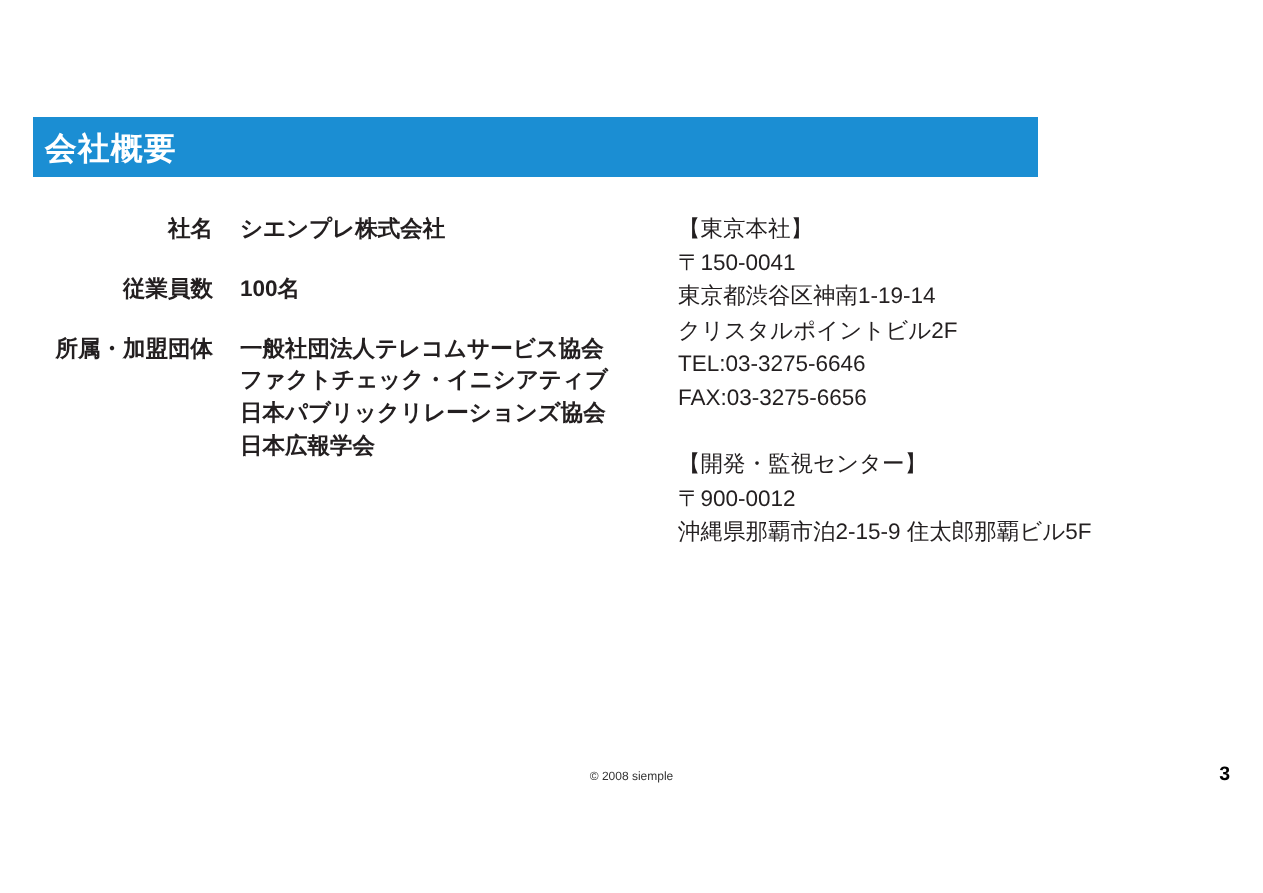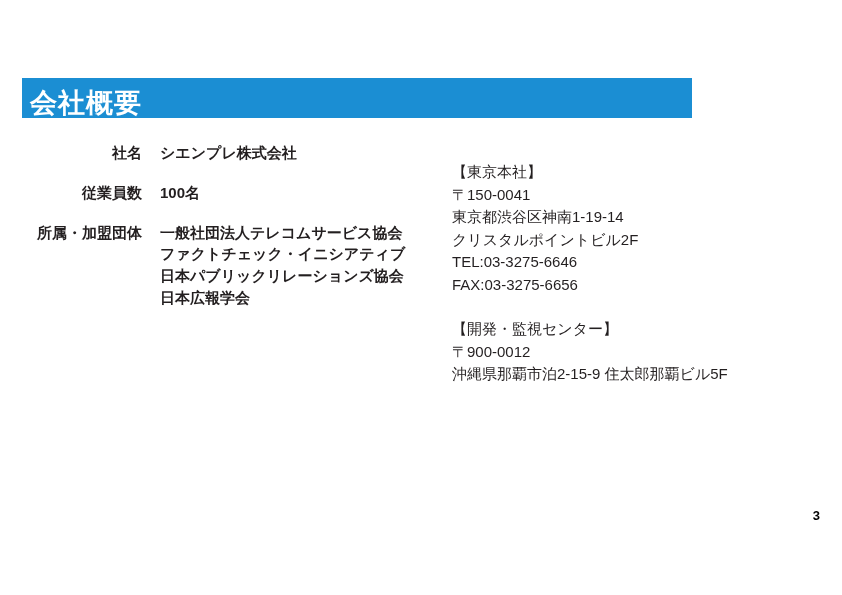"会社概要" .header-title { font-size: 27px -> 21px }
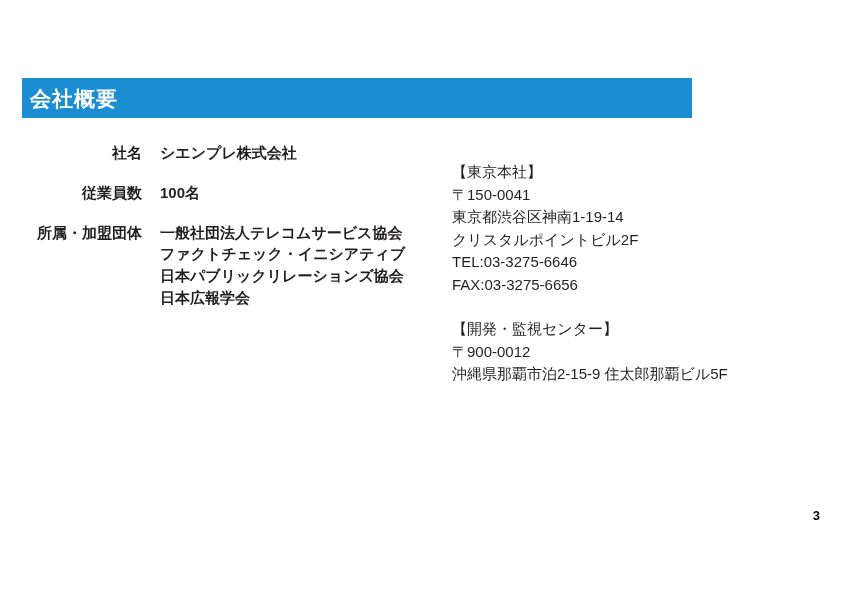"【東京本社】" .addresses { margin-top: 19px -> none }
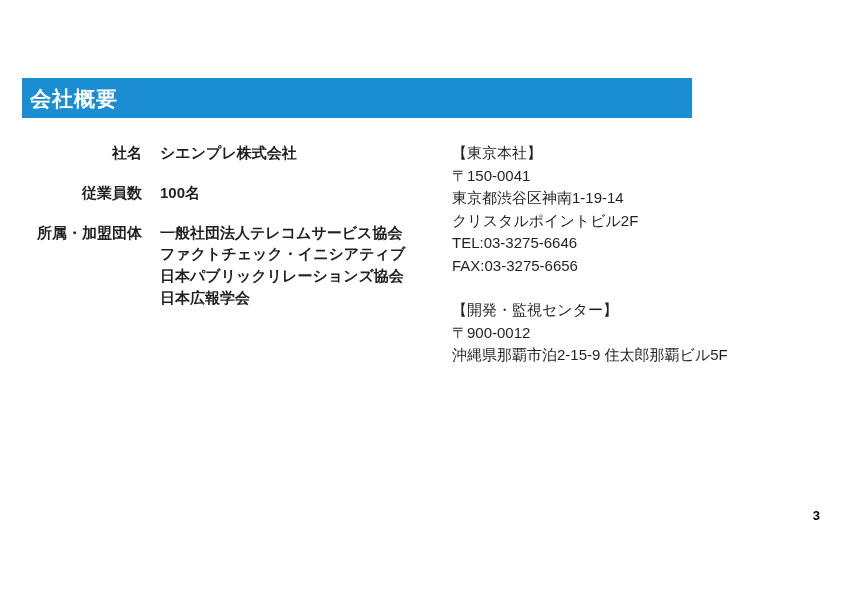"© 2008 siemple" div.footer-copy { html: none -> <div>© 2008 siemple</div> }
